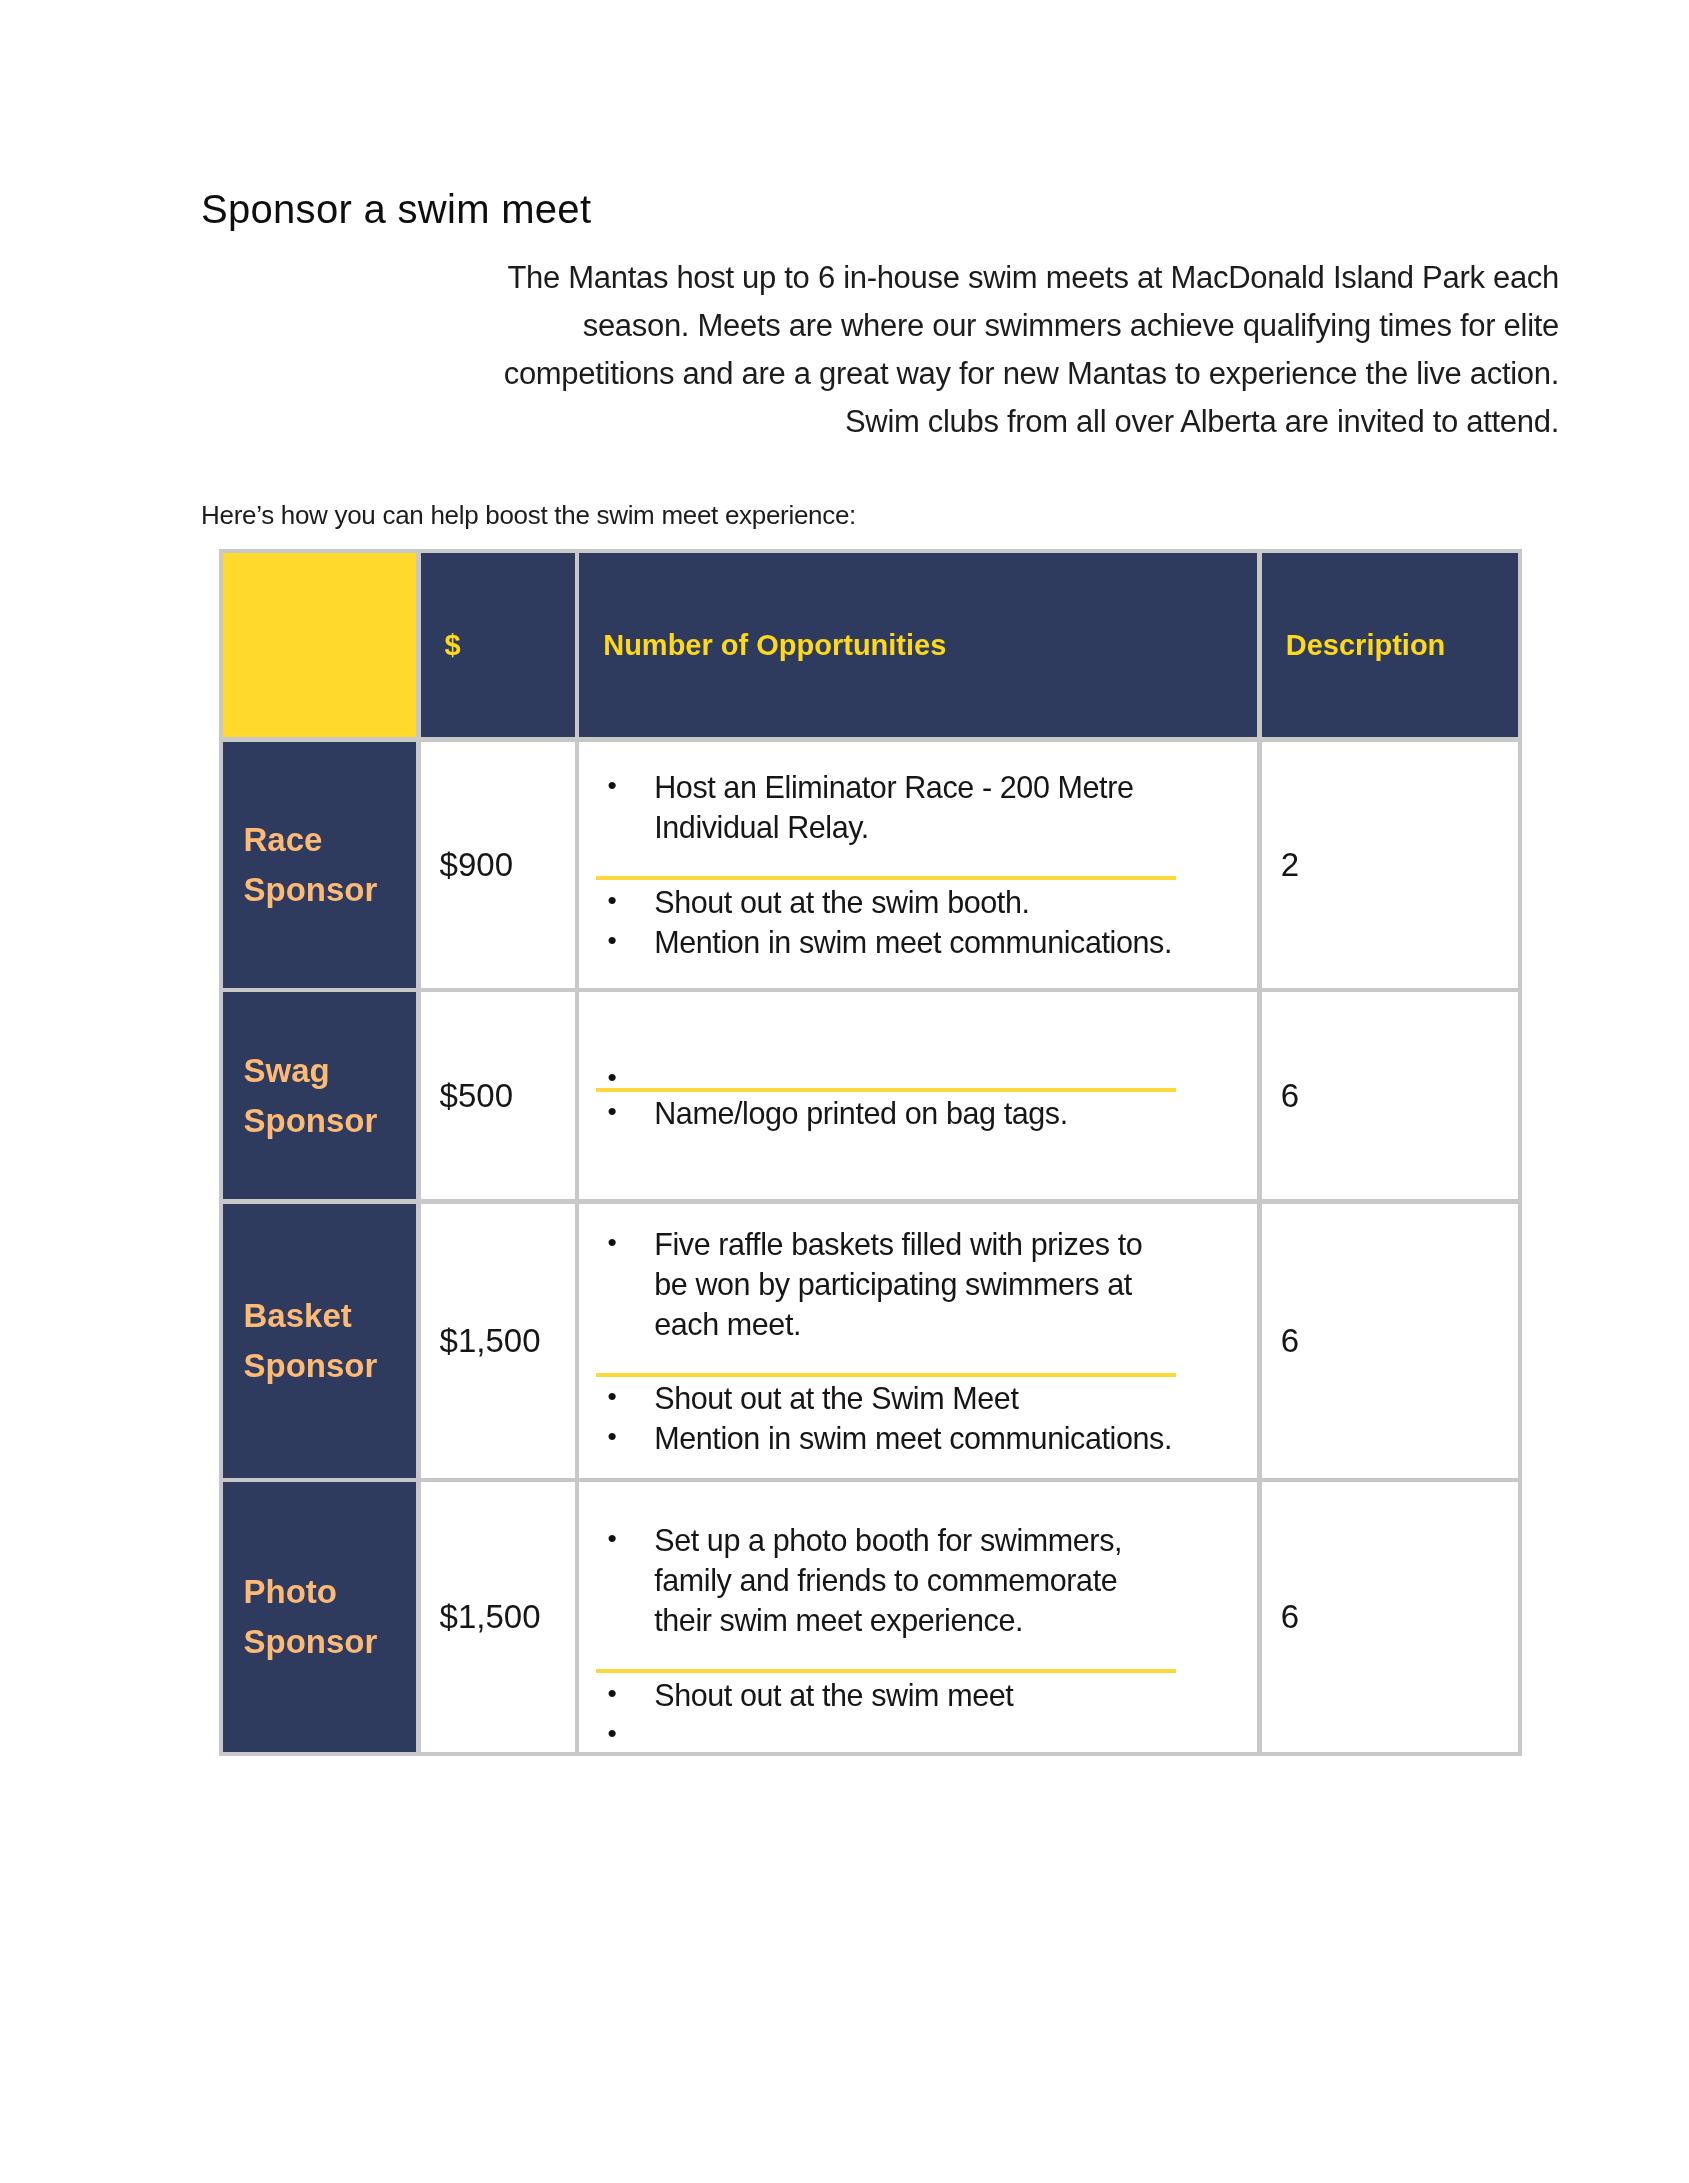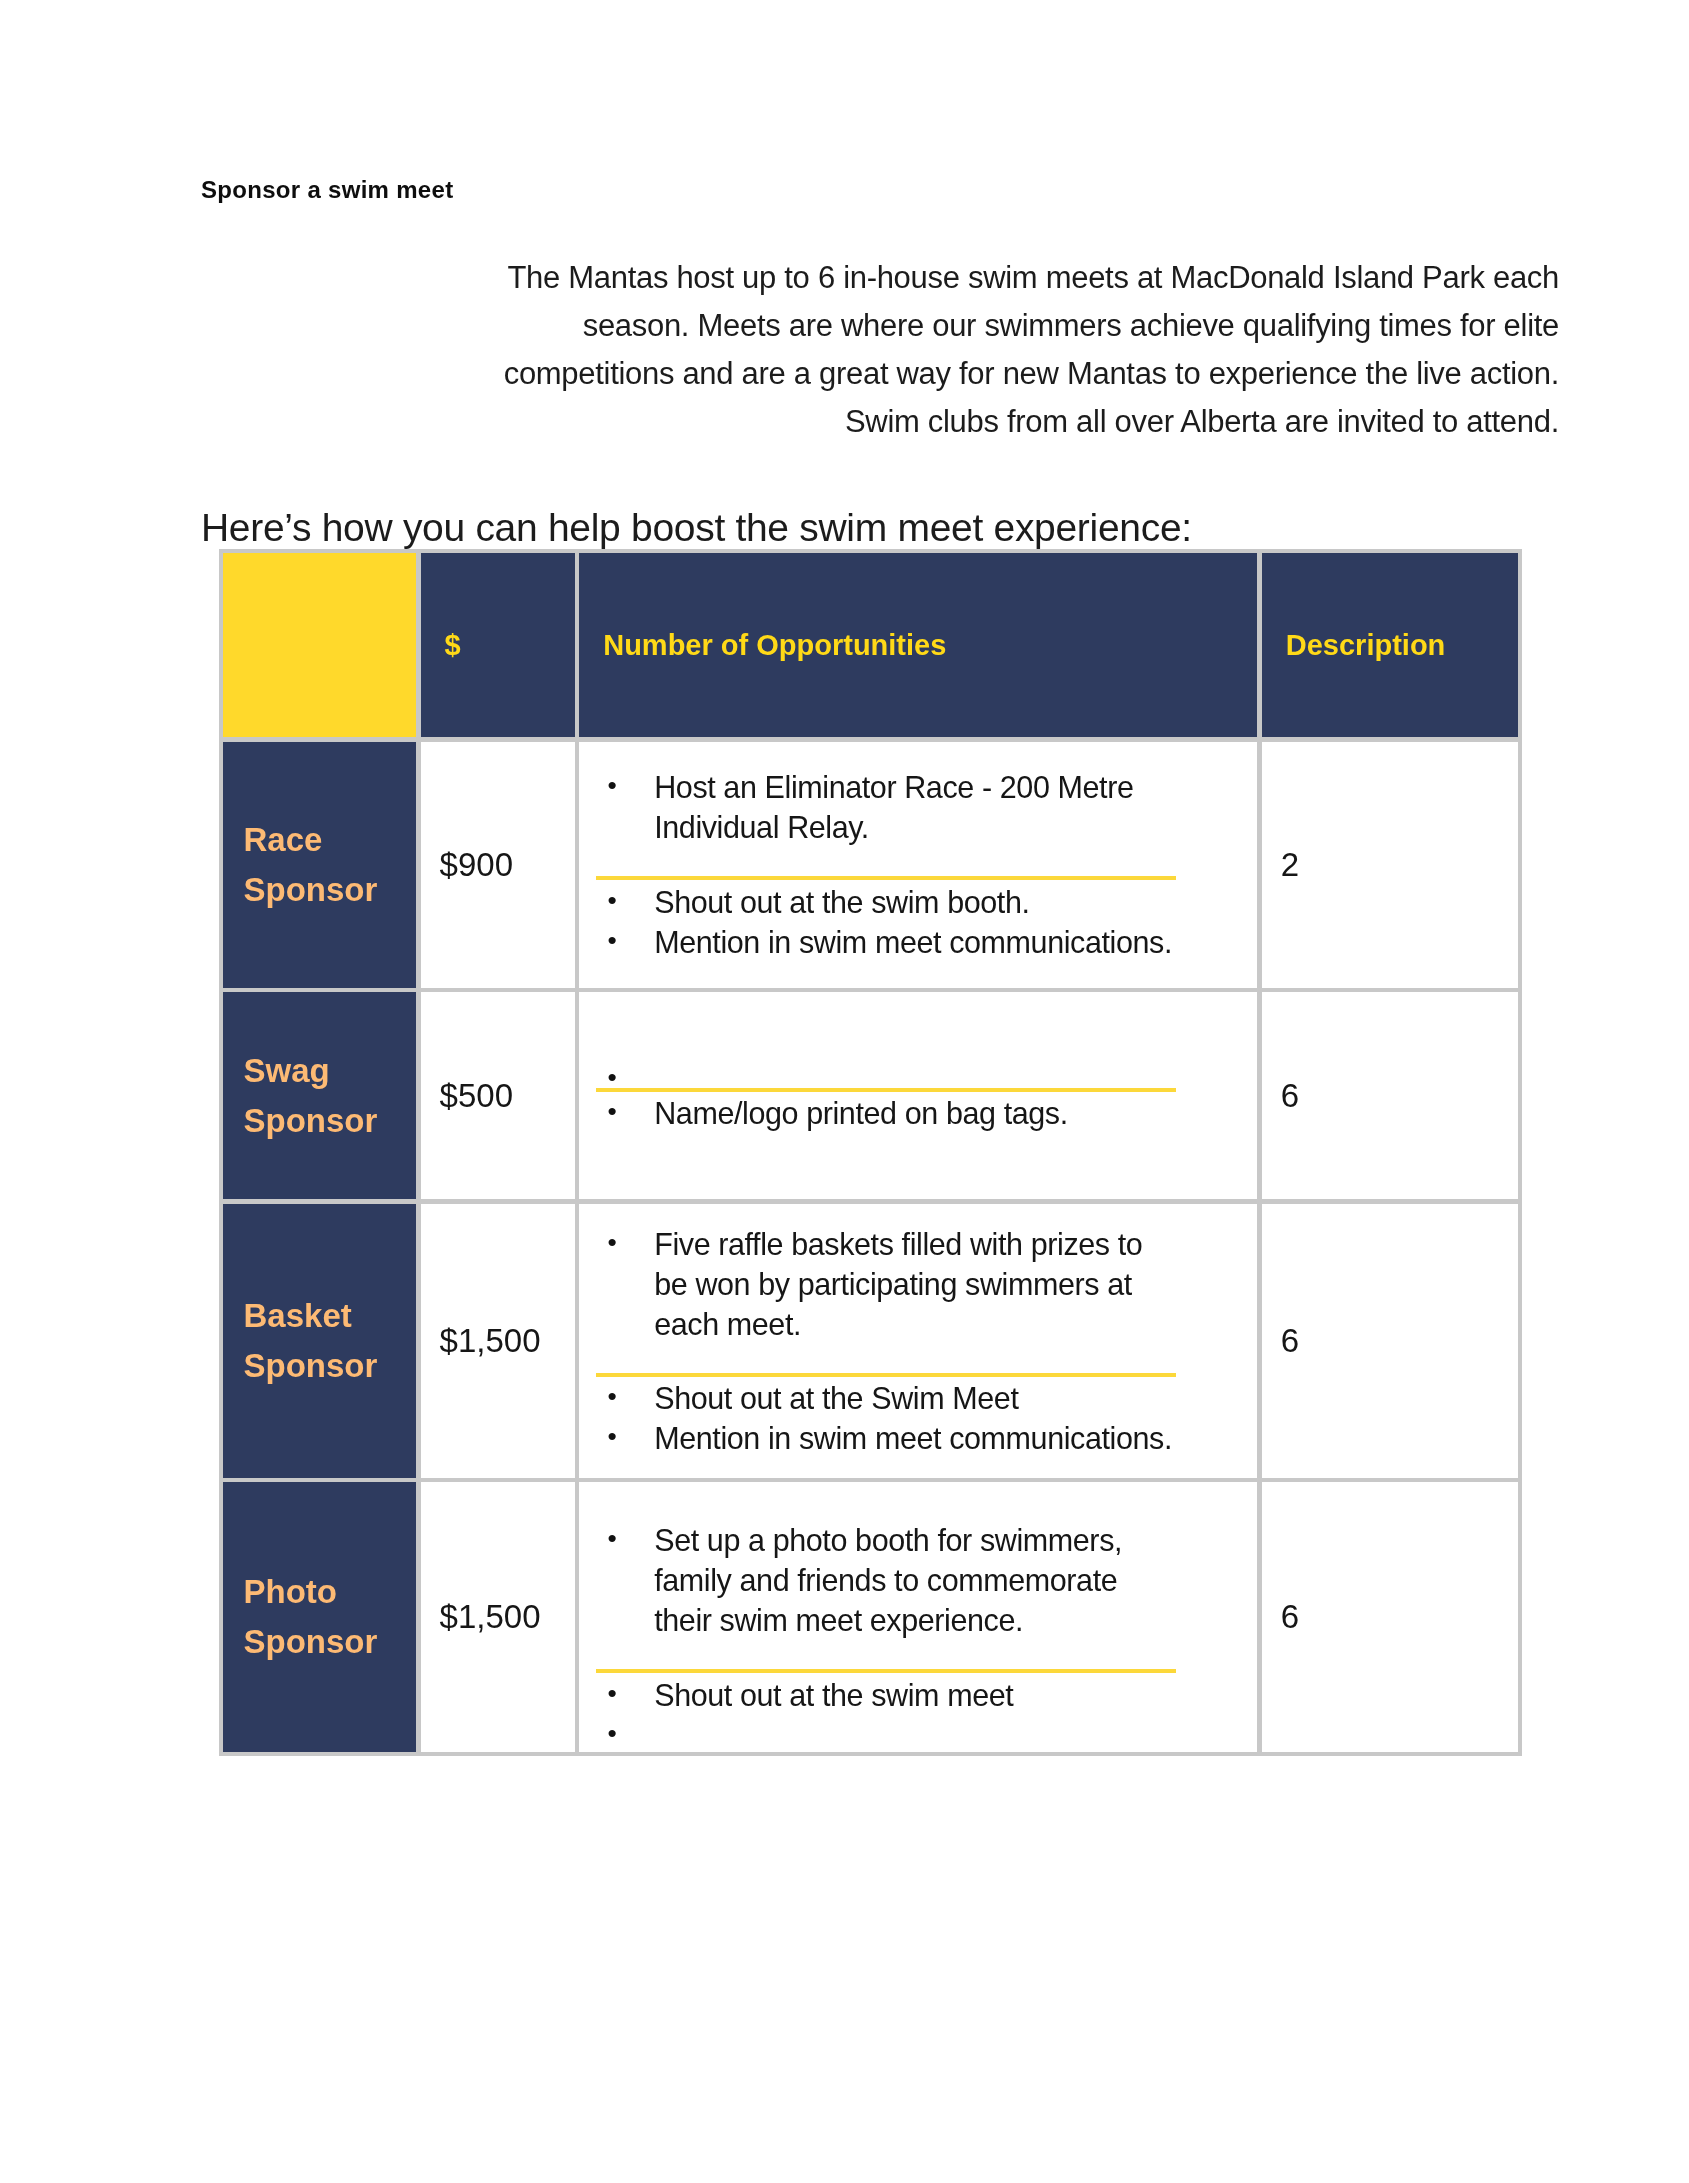"Sponsor a swim meet" .doc-title { font-size: 24px -> 40px; font-weight: bold -> normal }
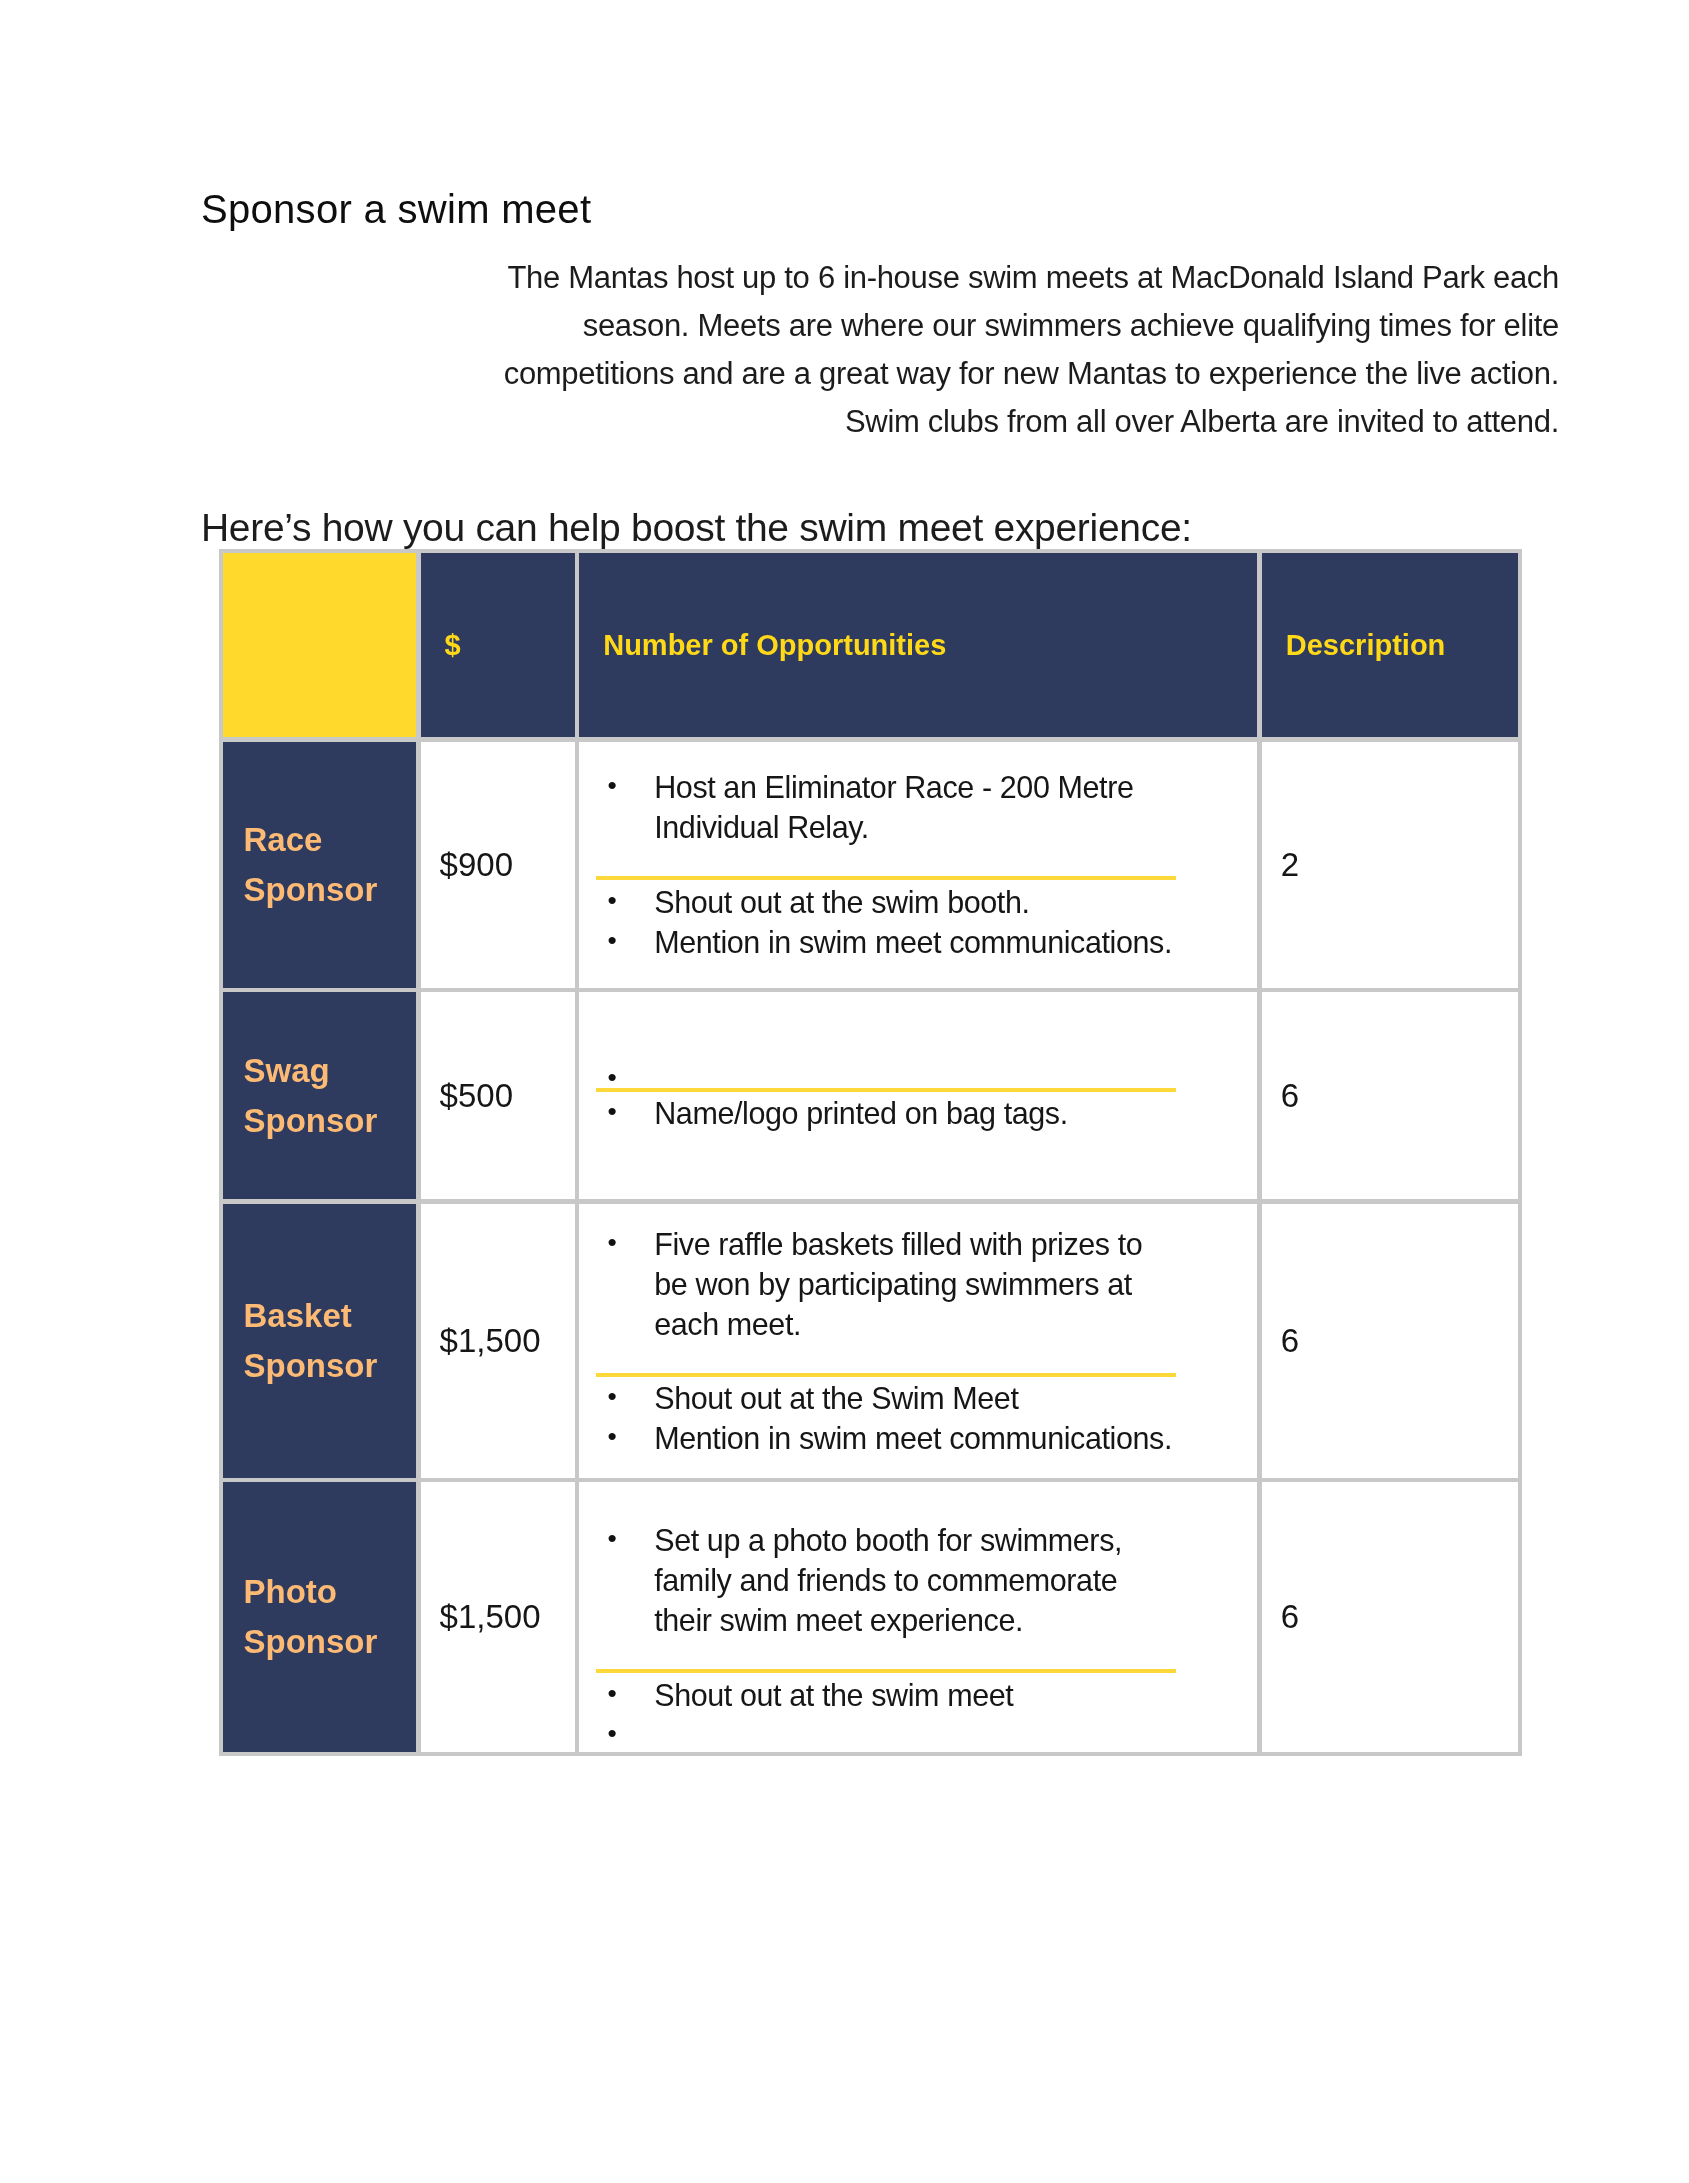"Here’s how you can help" .subheading { font-size: 39px -> 26px }
